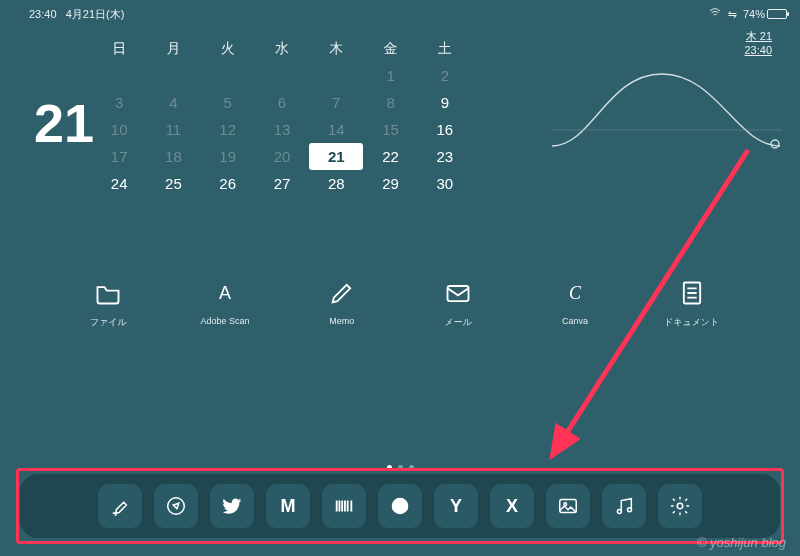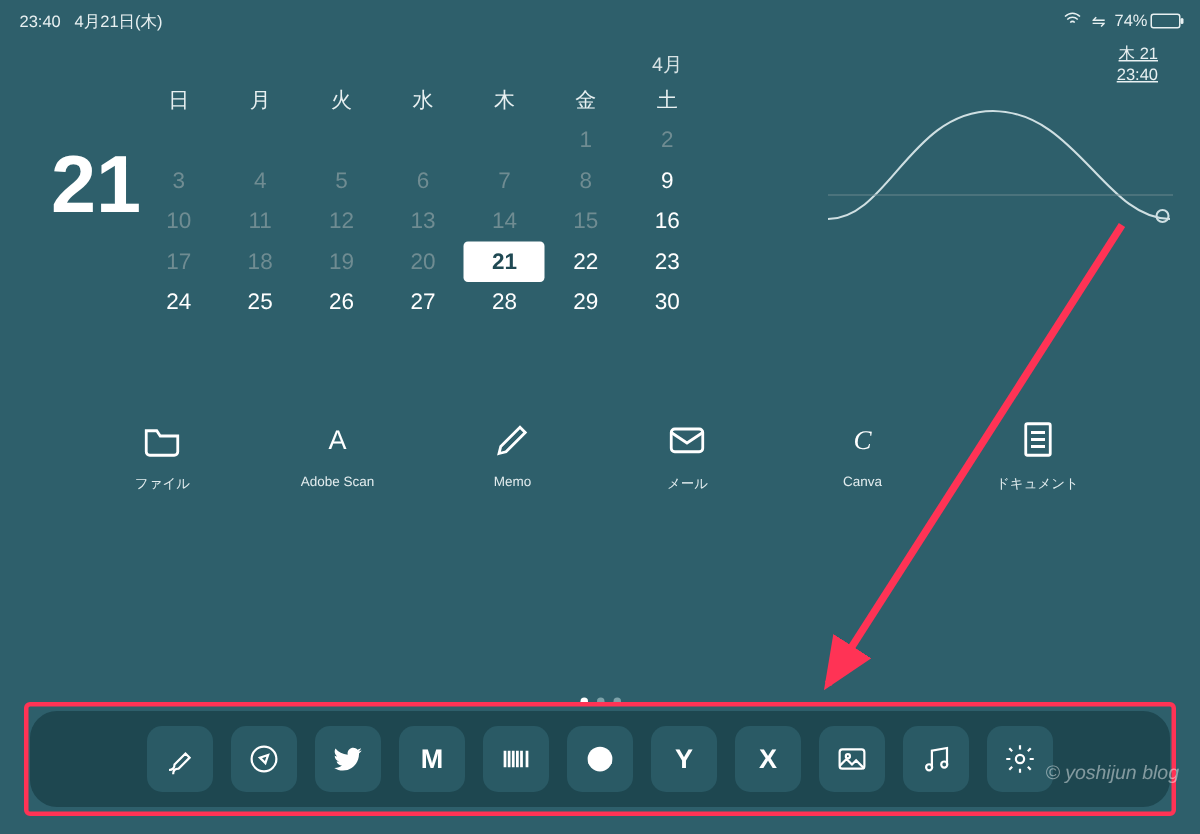"23:40 4月21日(木)" .status { left: 0 -> 16px }
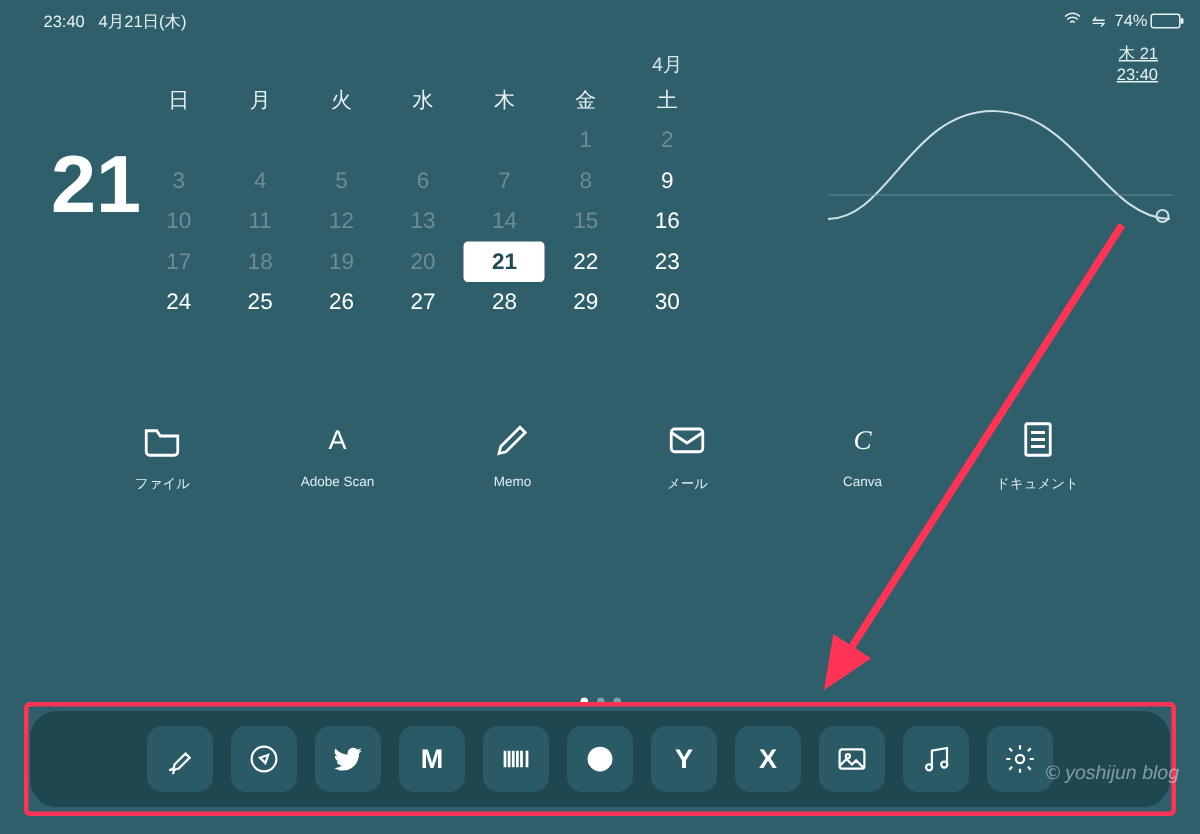"4月" div.cal-month-top { html: <div> <span></span> <span></span> <span></span> <span></span> <span></span> <span></span> <span>4月</span> </div> -> none }
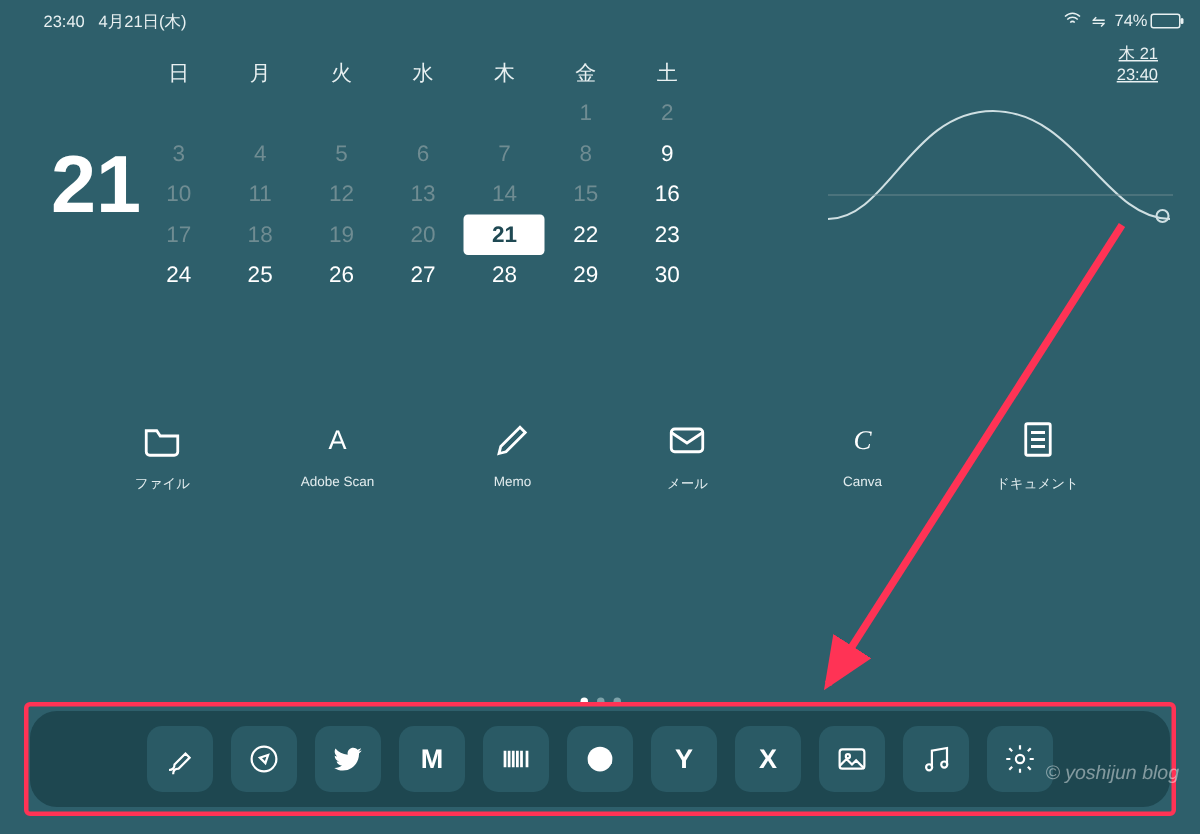"© yoshijun blog" .wm { bottom: 34px -> 6px }
